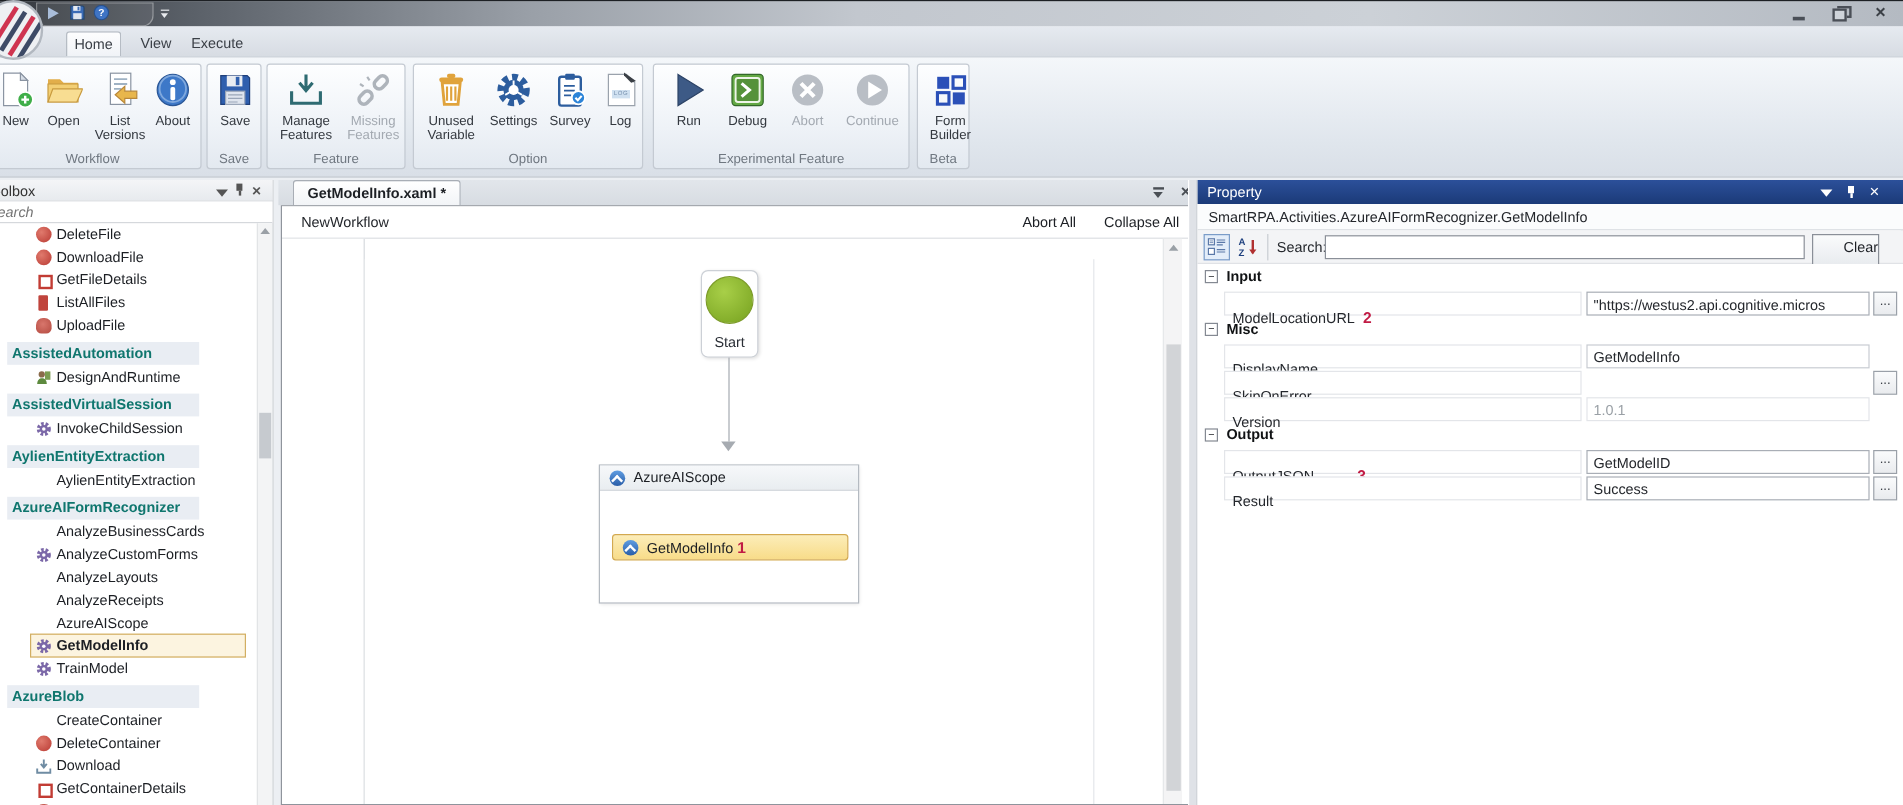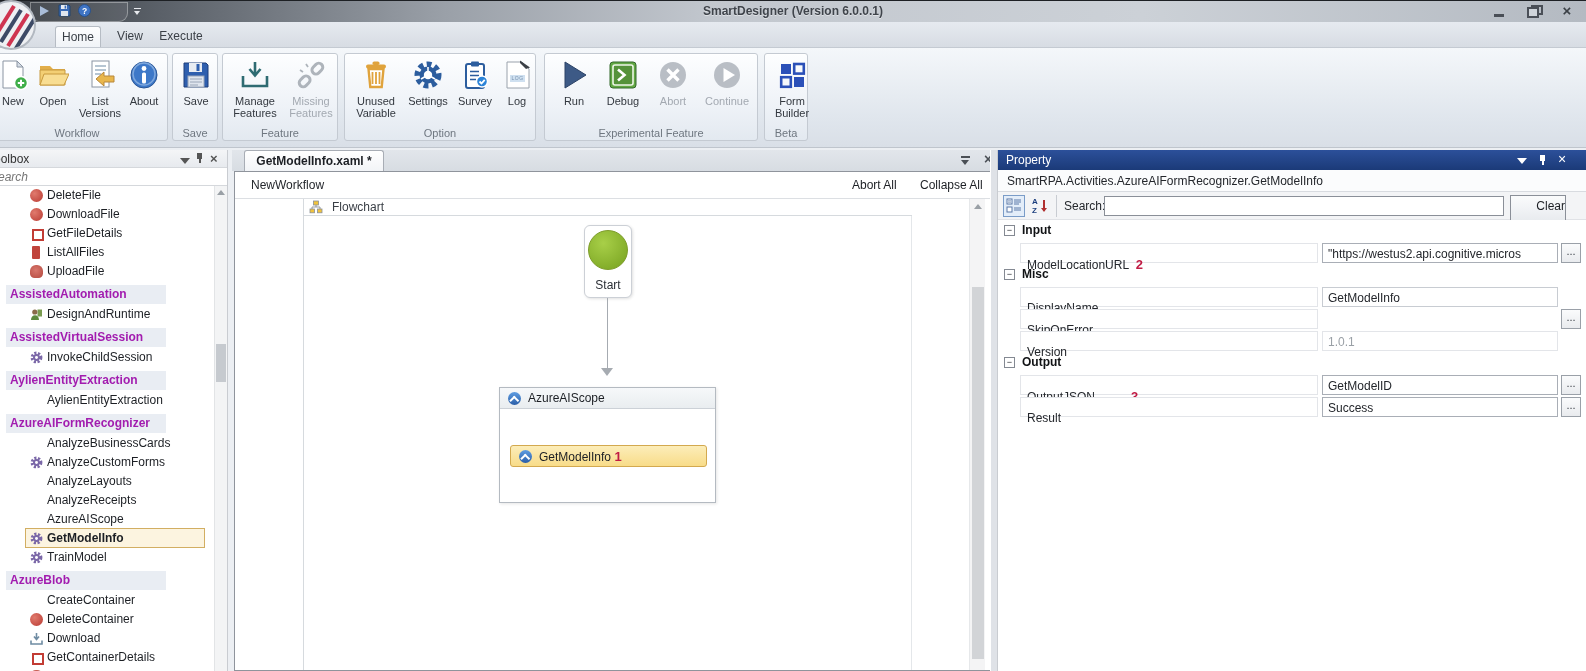"SmartDesigner (Version 6.0.0.1)" div.abs { html: <div>SmartDesigner (Version 6.0.0.1)</div> -> none }
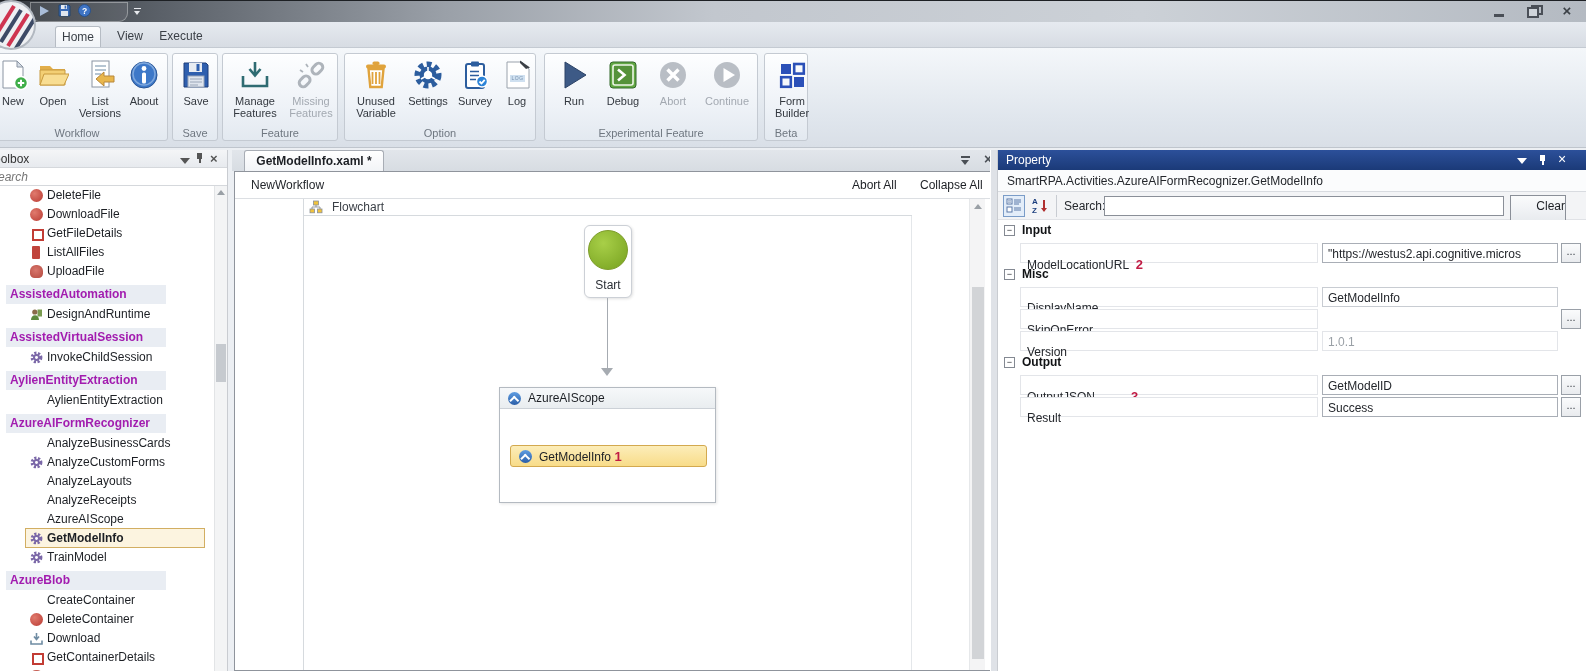"Flowchart" div.fc-head { html: <div> <svg> <rect></rect> <path></path> <rect></rect> <rect></rect> </svg> <span>Flowchart</span> </div> -> none }
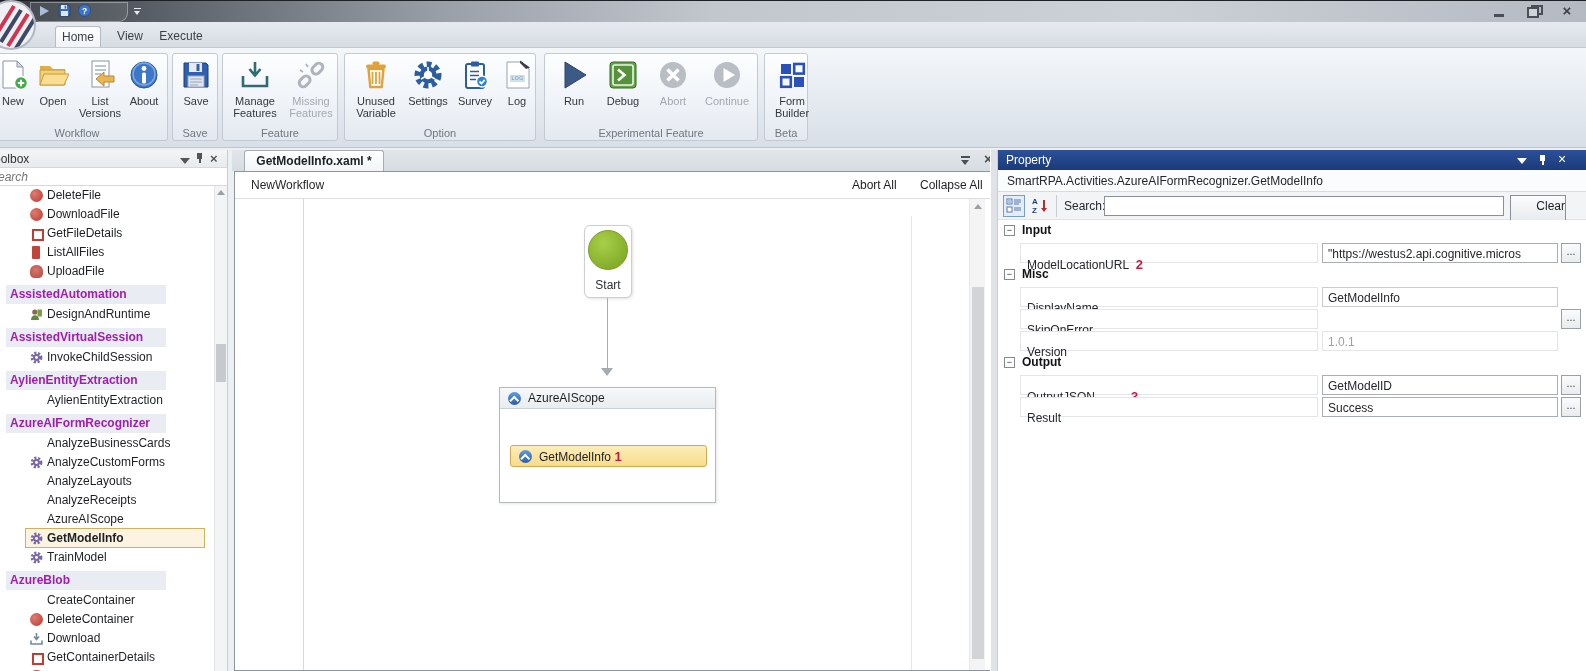"AssistedAutomation" .tb-cat .lbl { color: #a21caf -> #0f766e }
